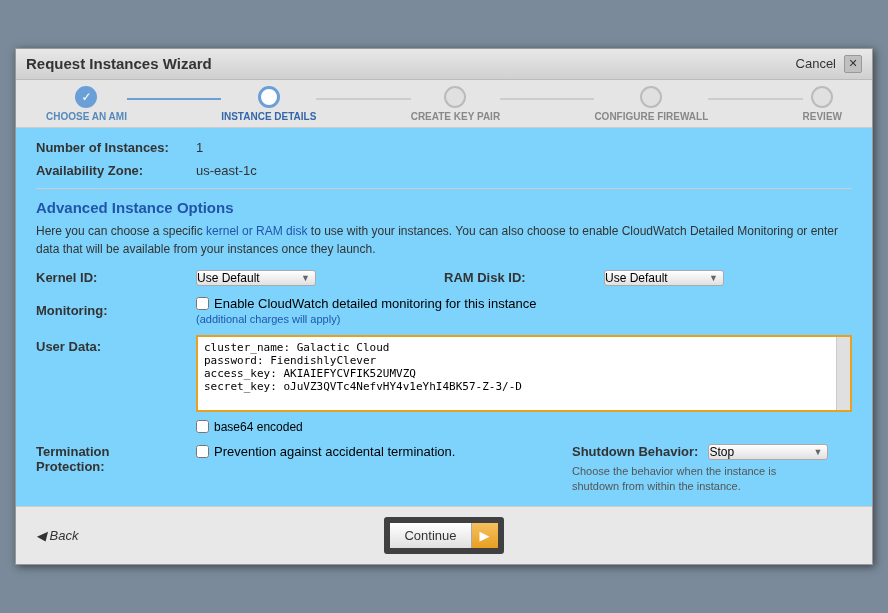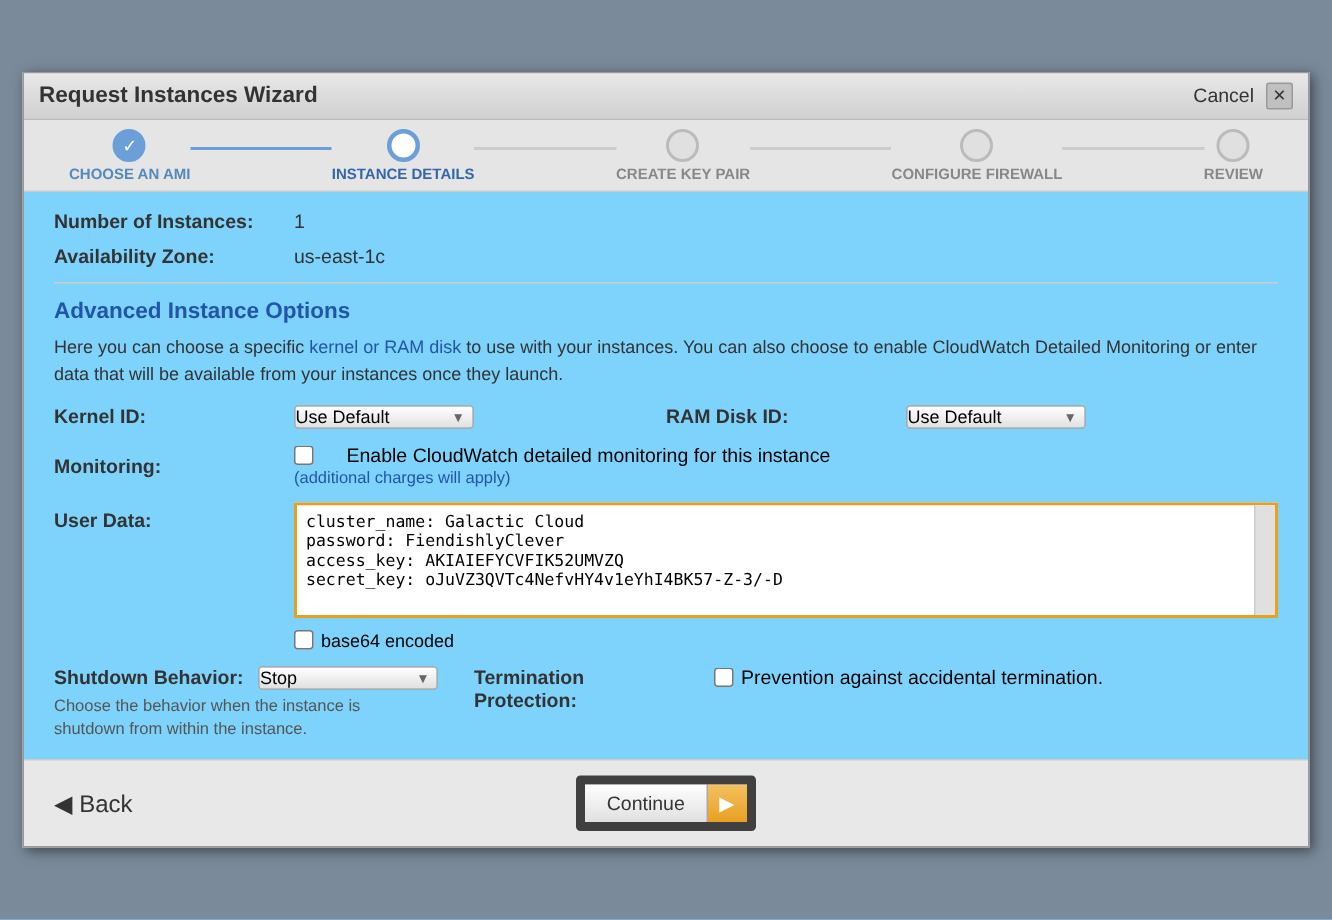"Enable CloudWatch detailed monitoring" .monitoring-check { gap: 22px -> 5px }
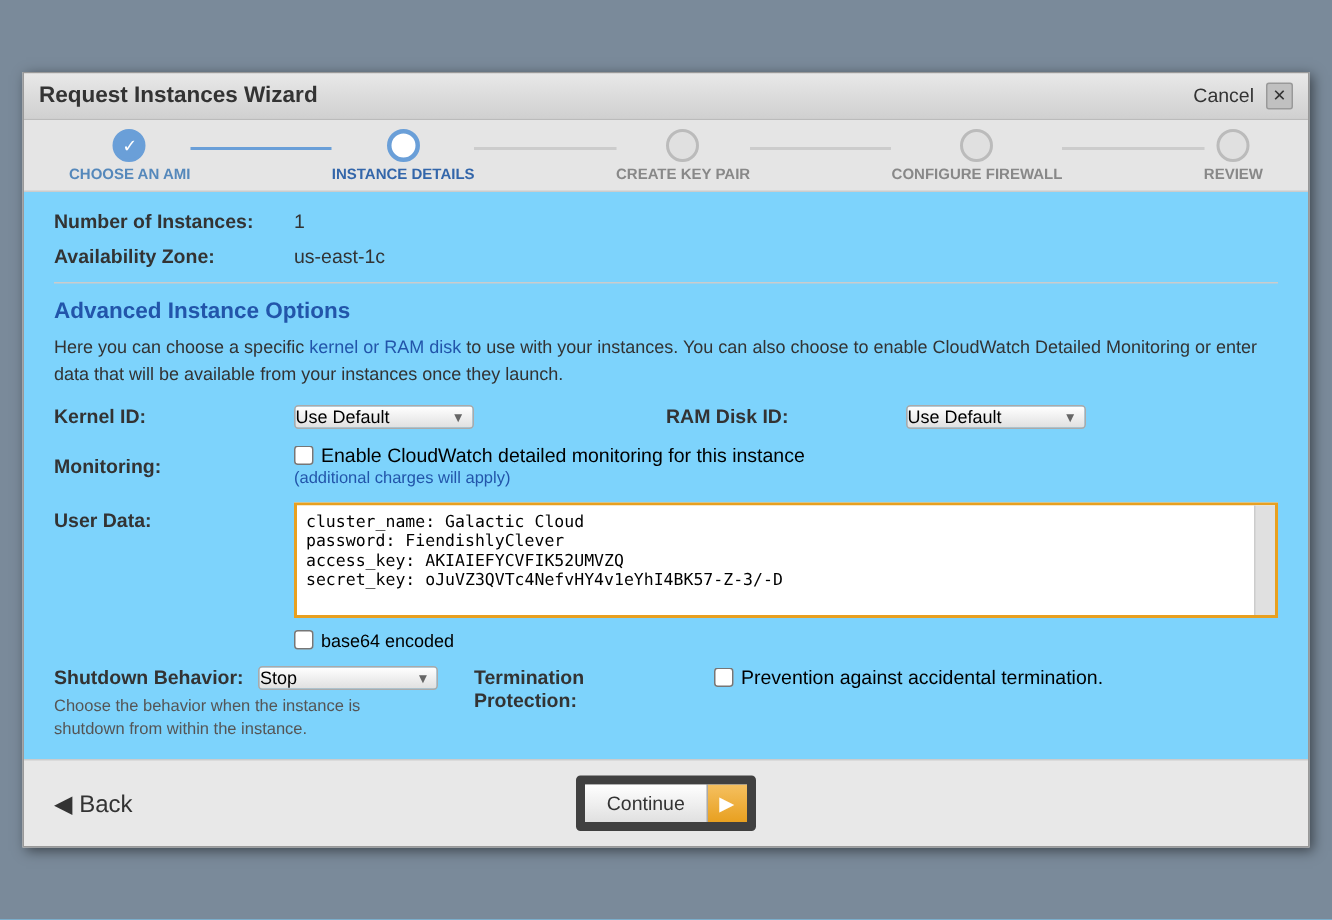"Shutdown Behavior:" div { order: before "Termination" -> after "Termination" }
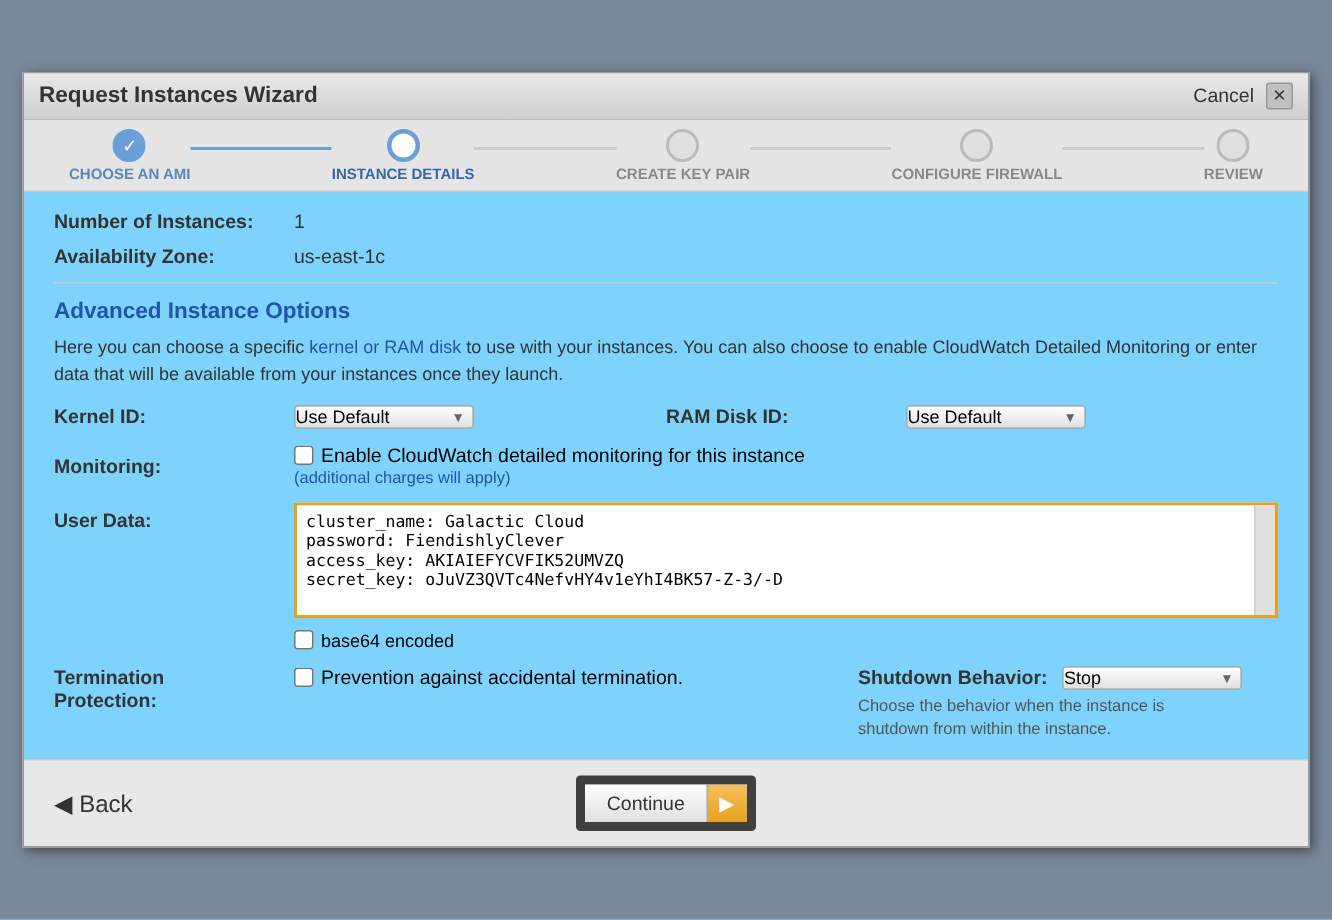"◀ Back" .back-link { font-size: 16px -> 13px; font-style: none -> italic }
